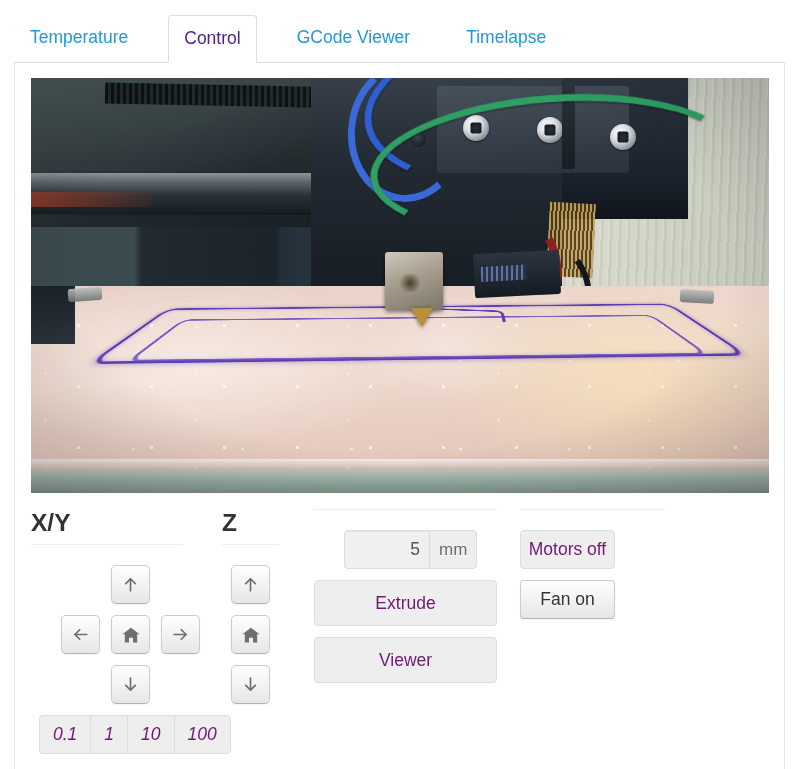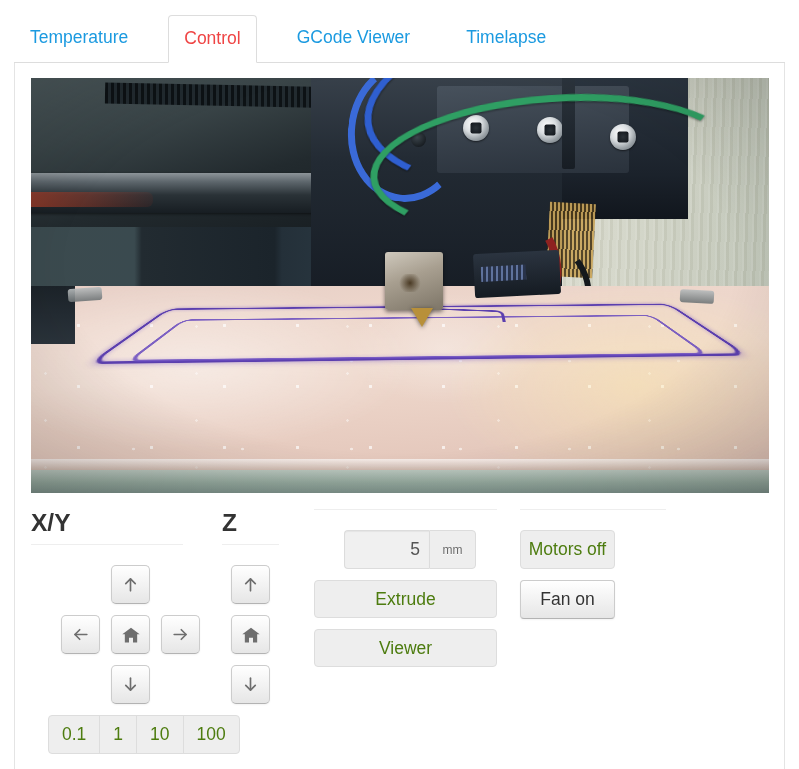"Control" .tab.active { color: #ef4444 -> #4c1d95 }
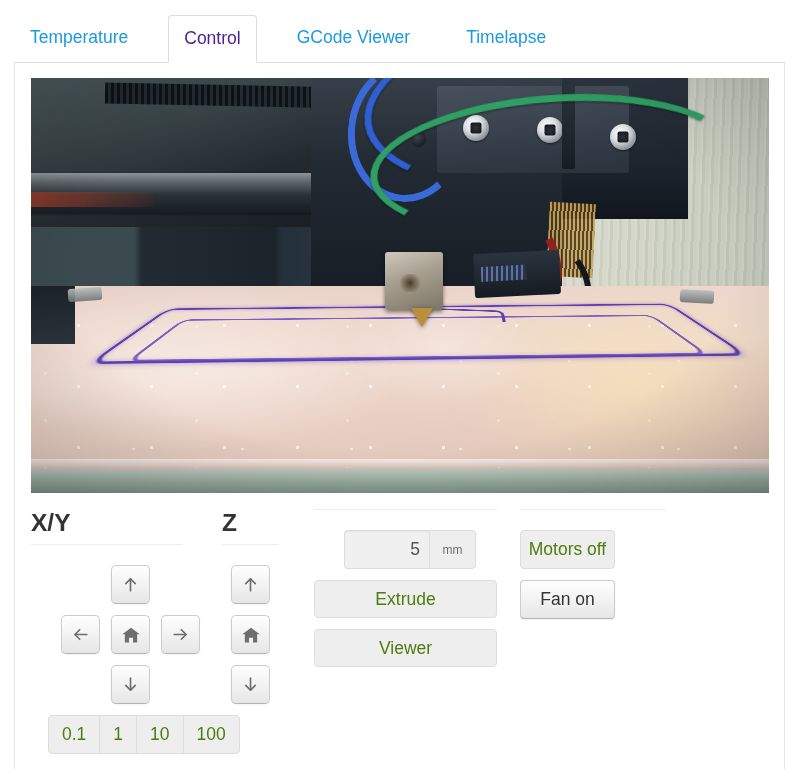"mm" .e-addon { font-size: 12px -> 17px }
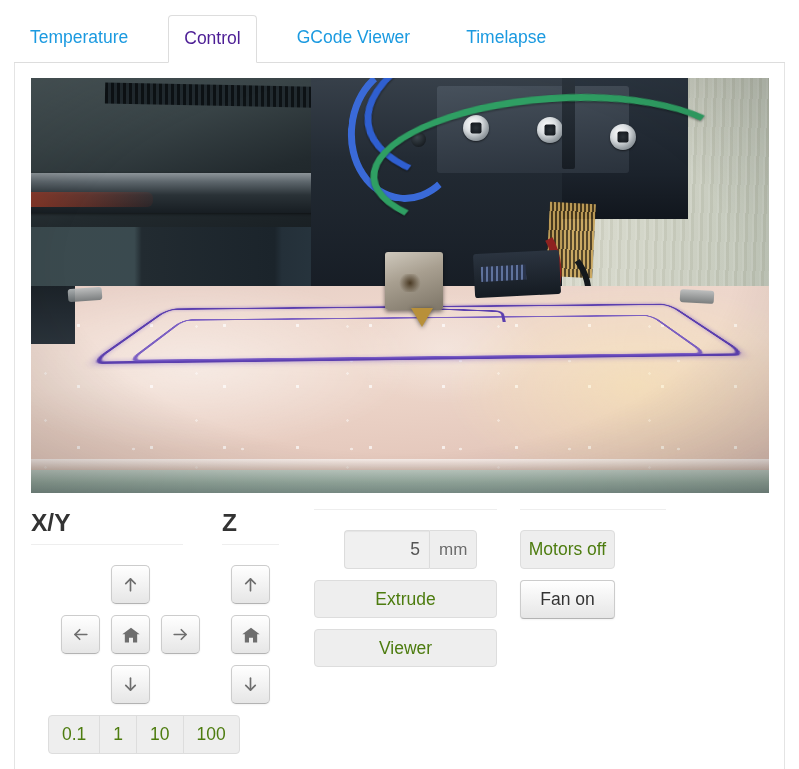"Motors off" .btn.disabled { color: #4d7c0f -> #701a75 }
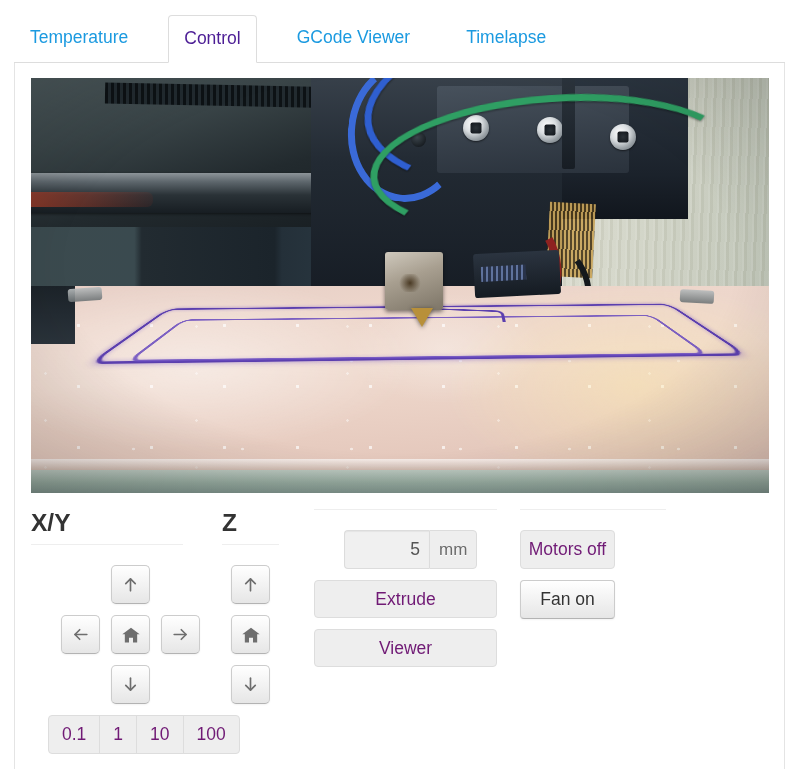"Extrude" .btn-wide { height: 38px -> 46px }
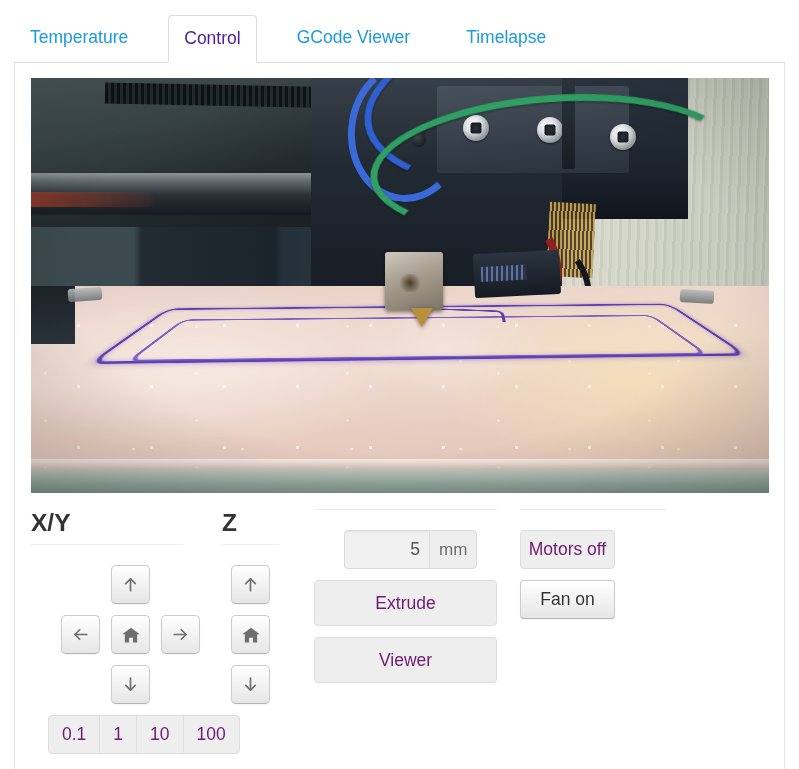"0.1" .btn-group { font-style: none -> italic; margin-left: 17px -> 8px }
